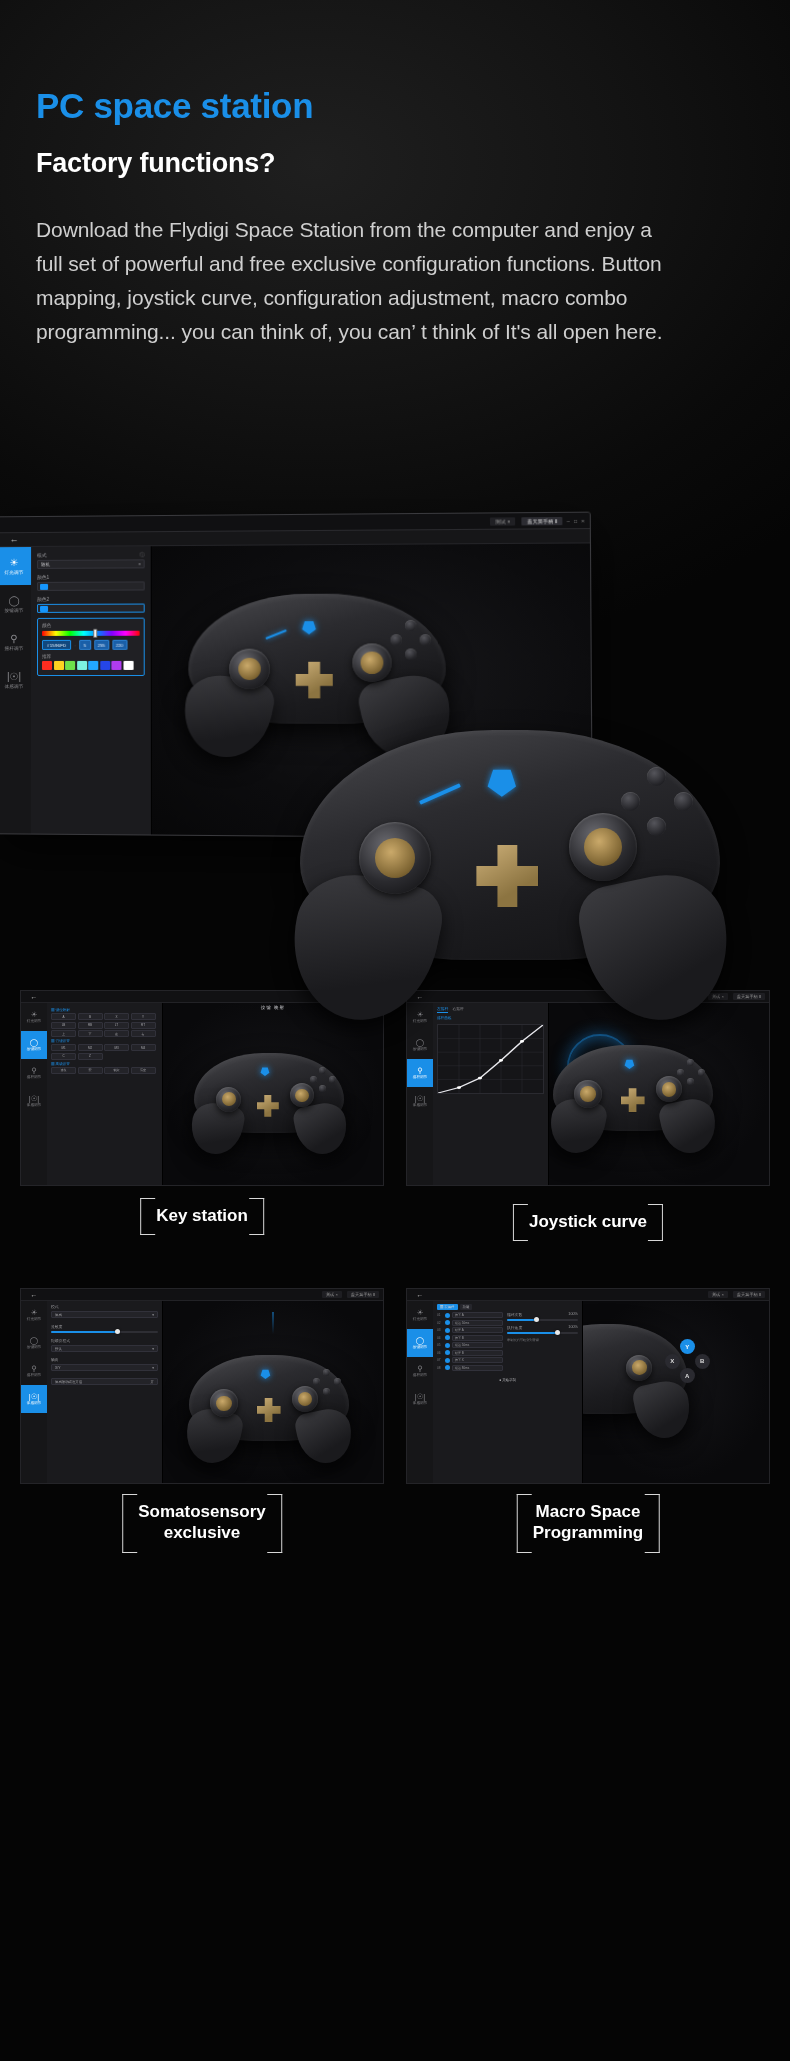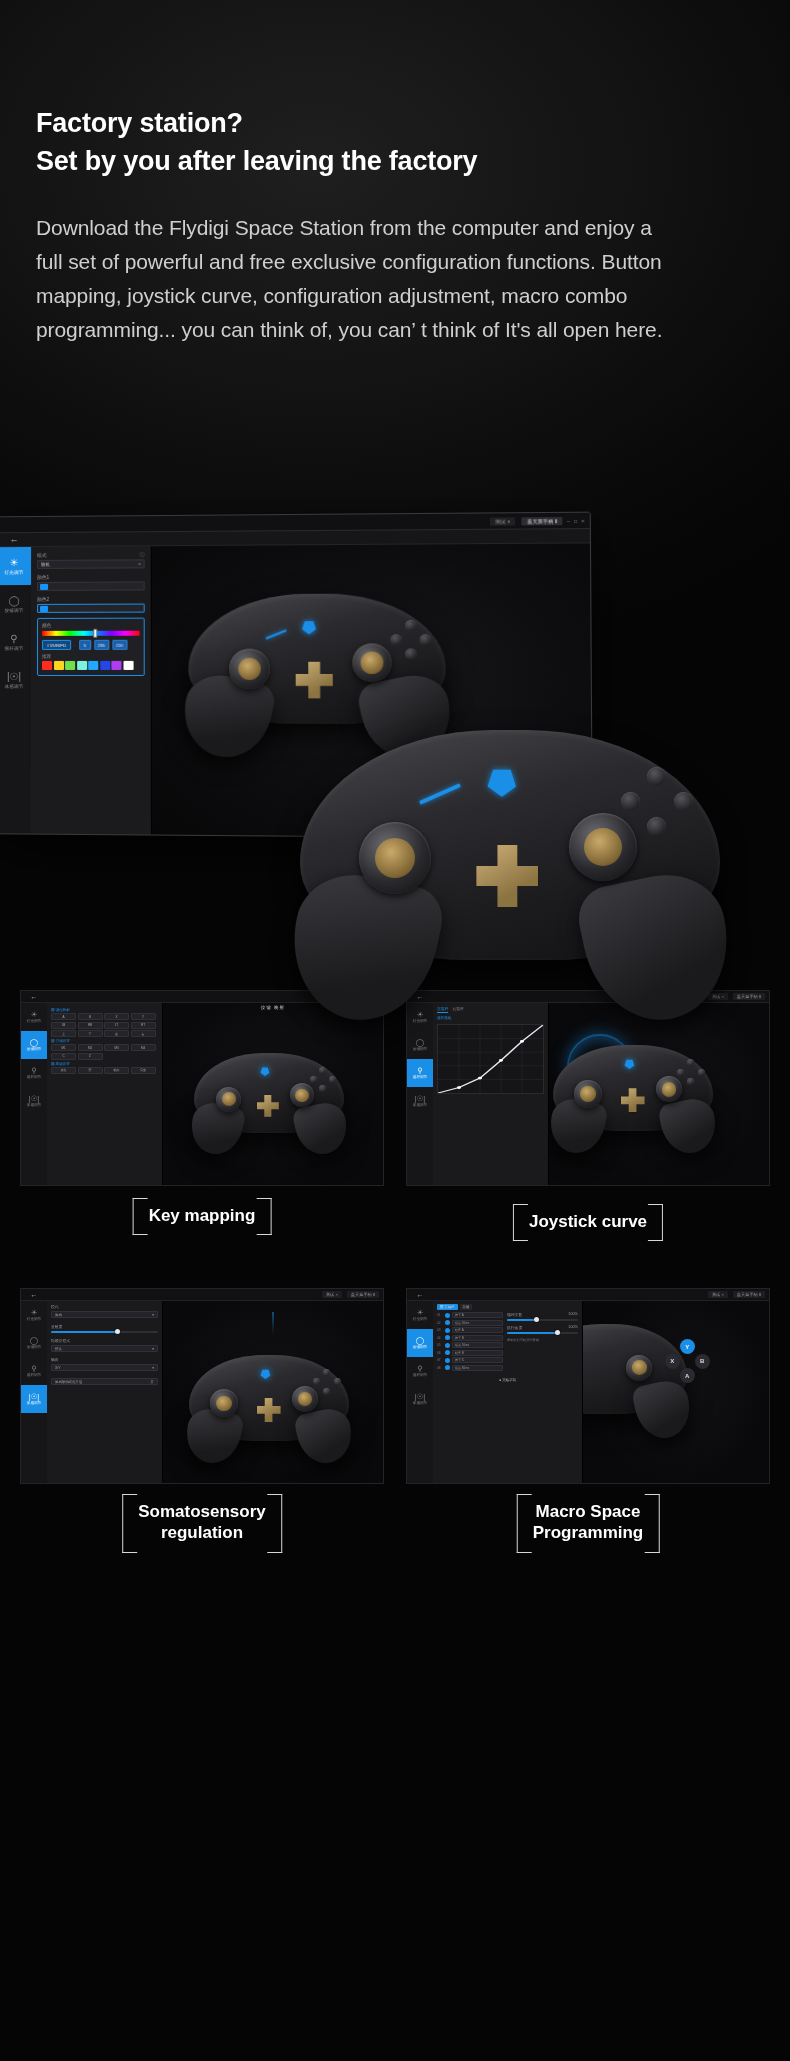"PC space station" h1 { html: none -> <h1>PC space station</h1> }
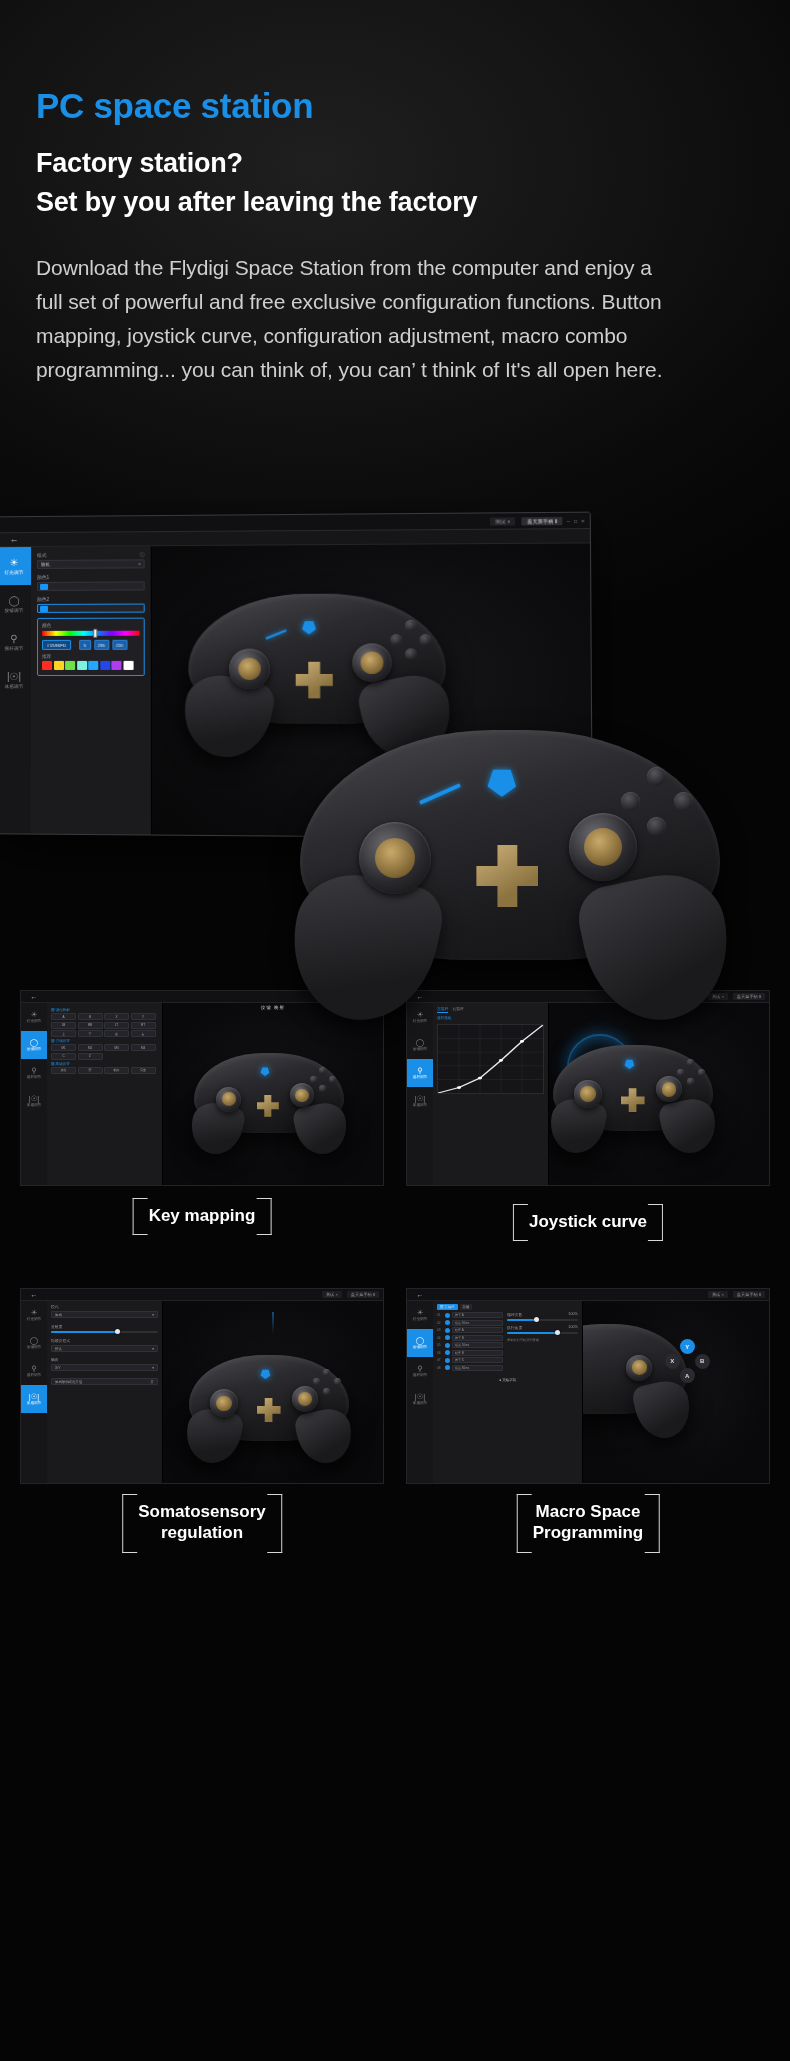"Factory station?" span { text: station -> functions }
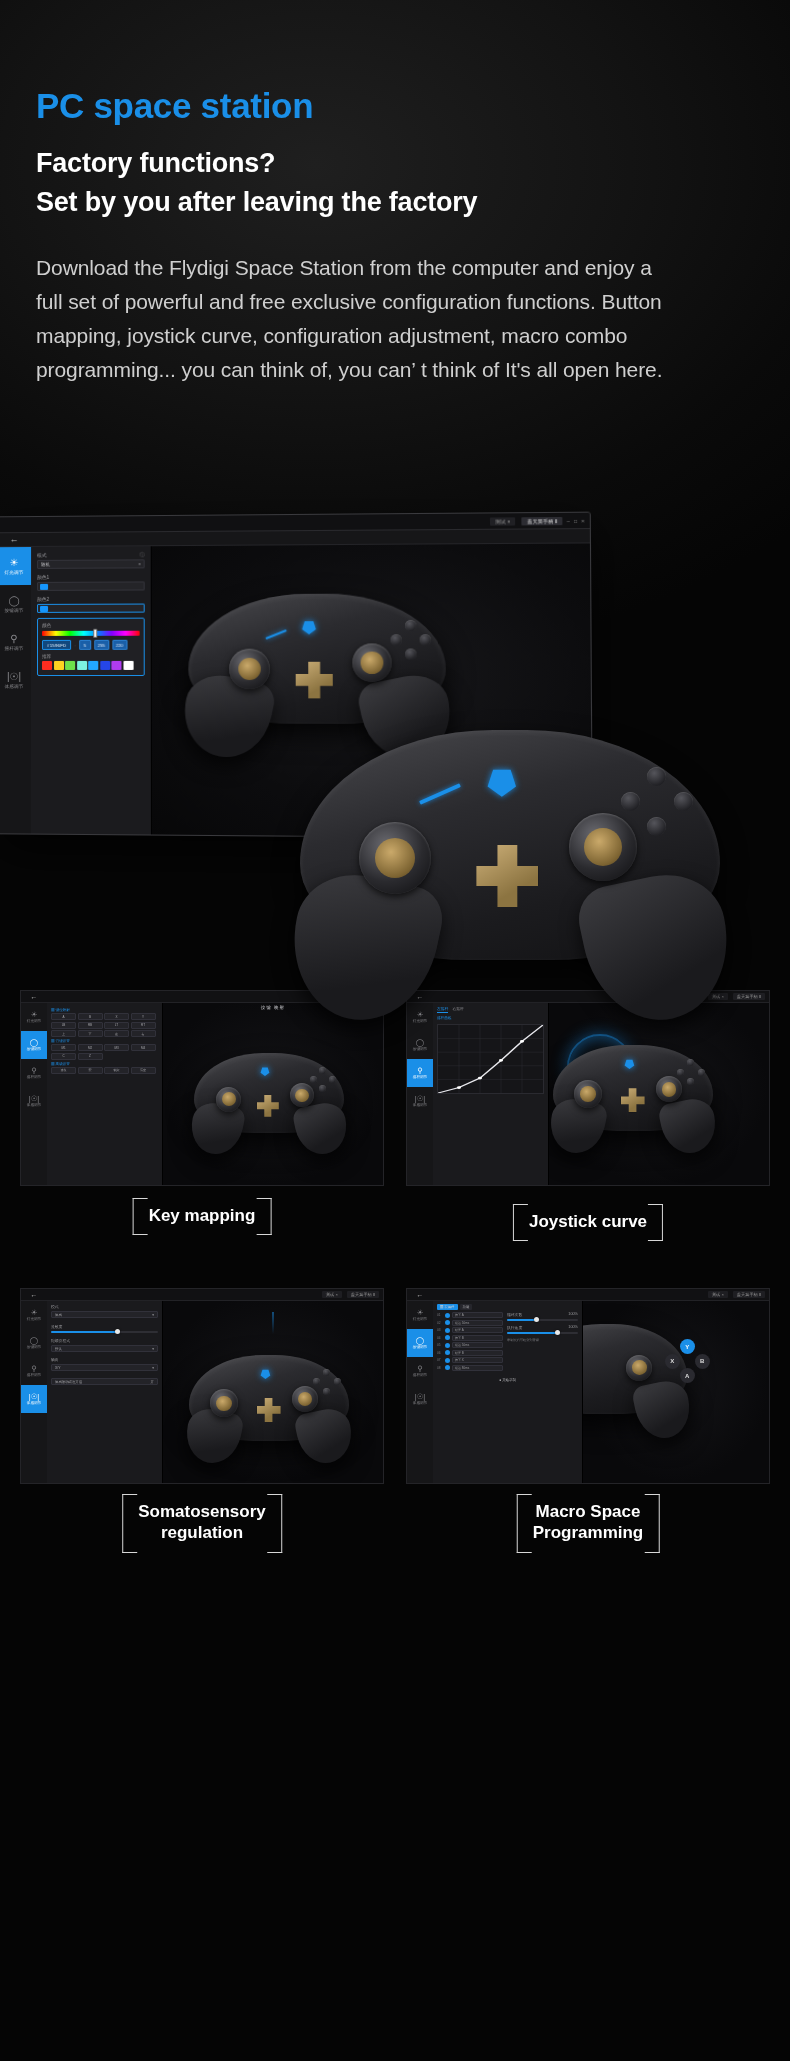"Set by you after leaving" span { html: <span>Set by you after leaving the factory</span> -> none }
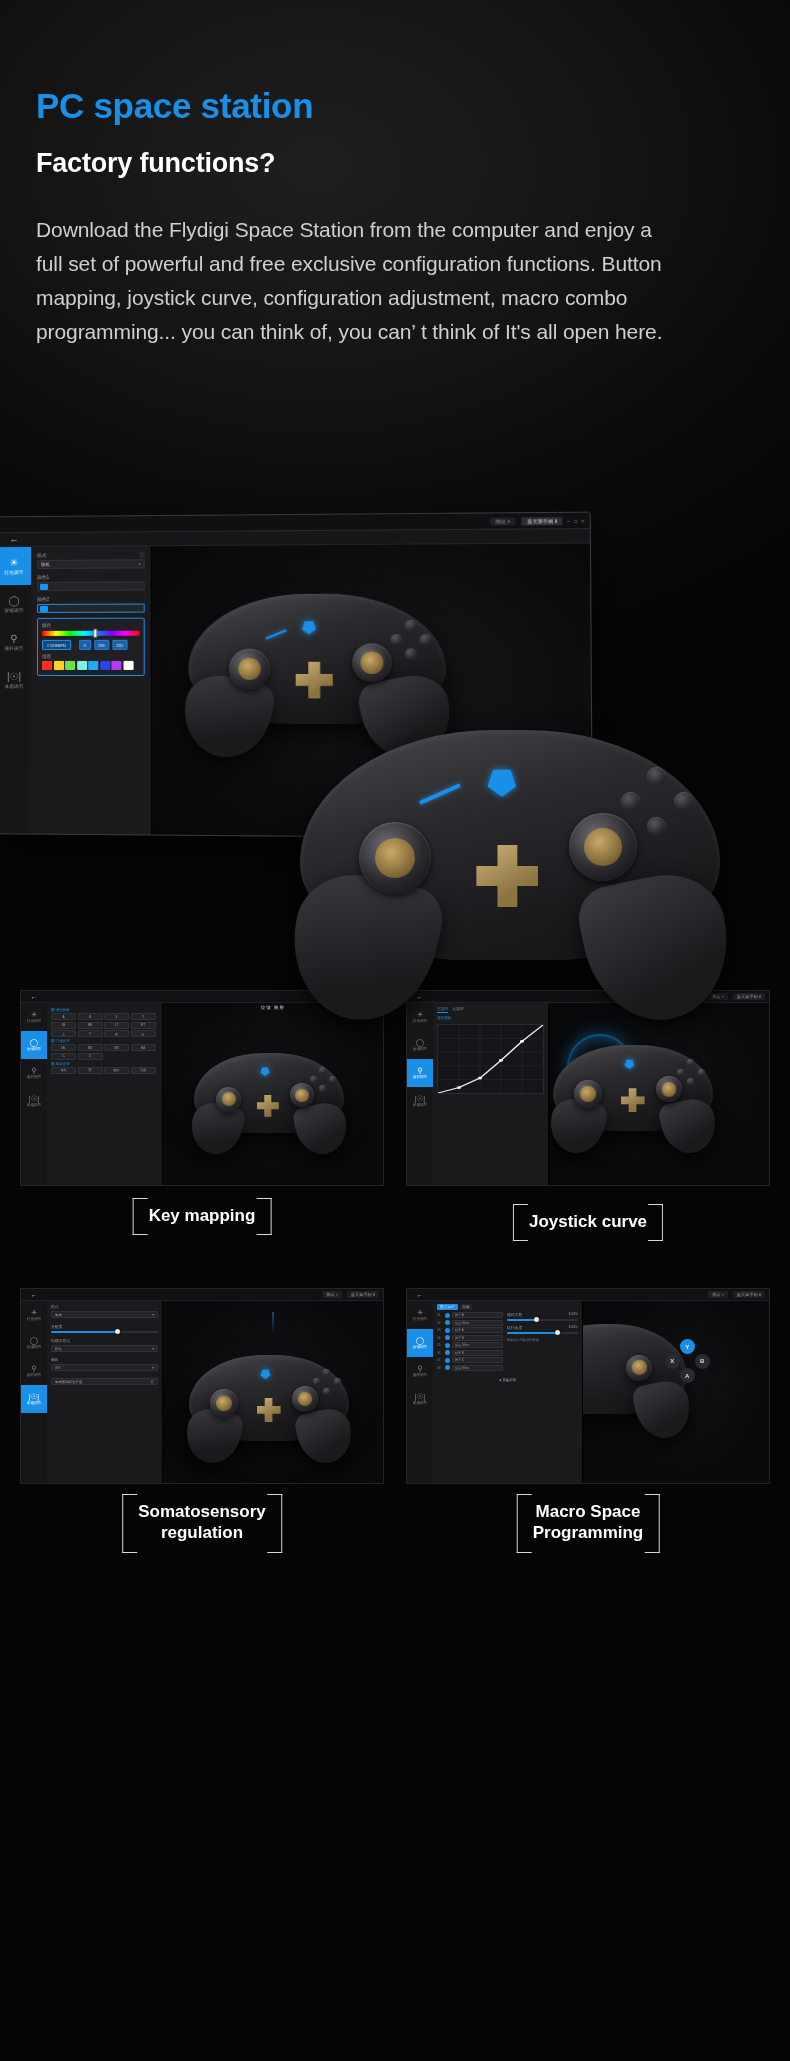"Key mapping" div.caption { text: mapping -> station }
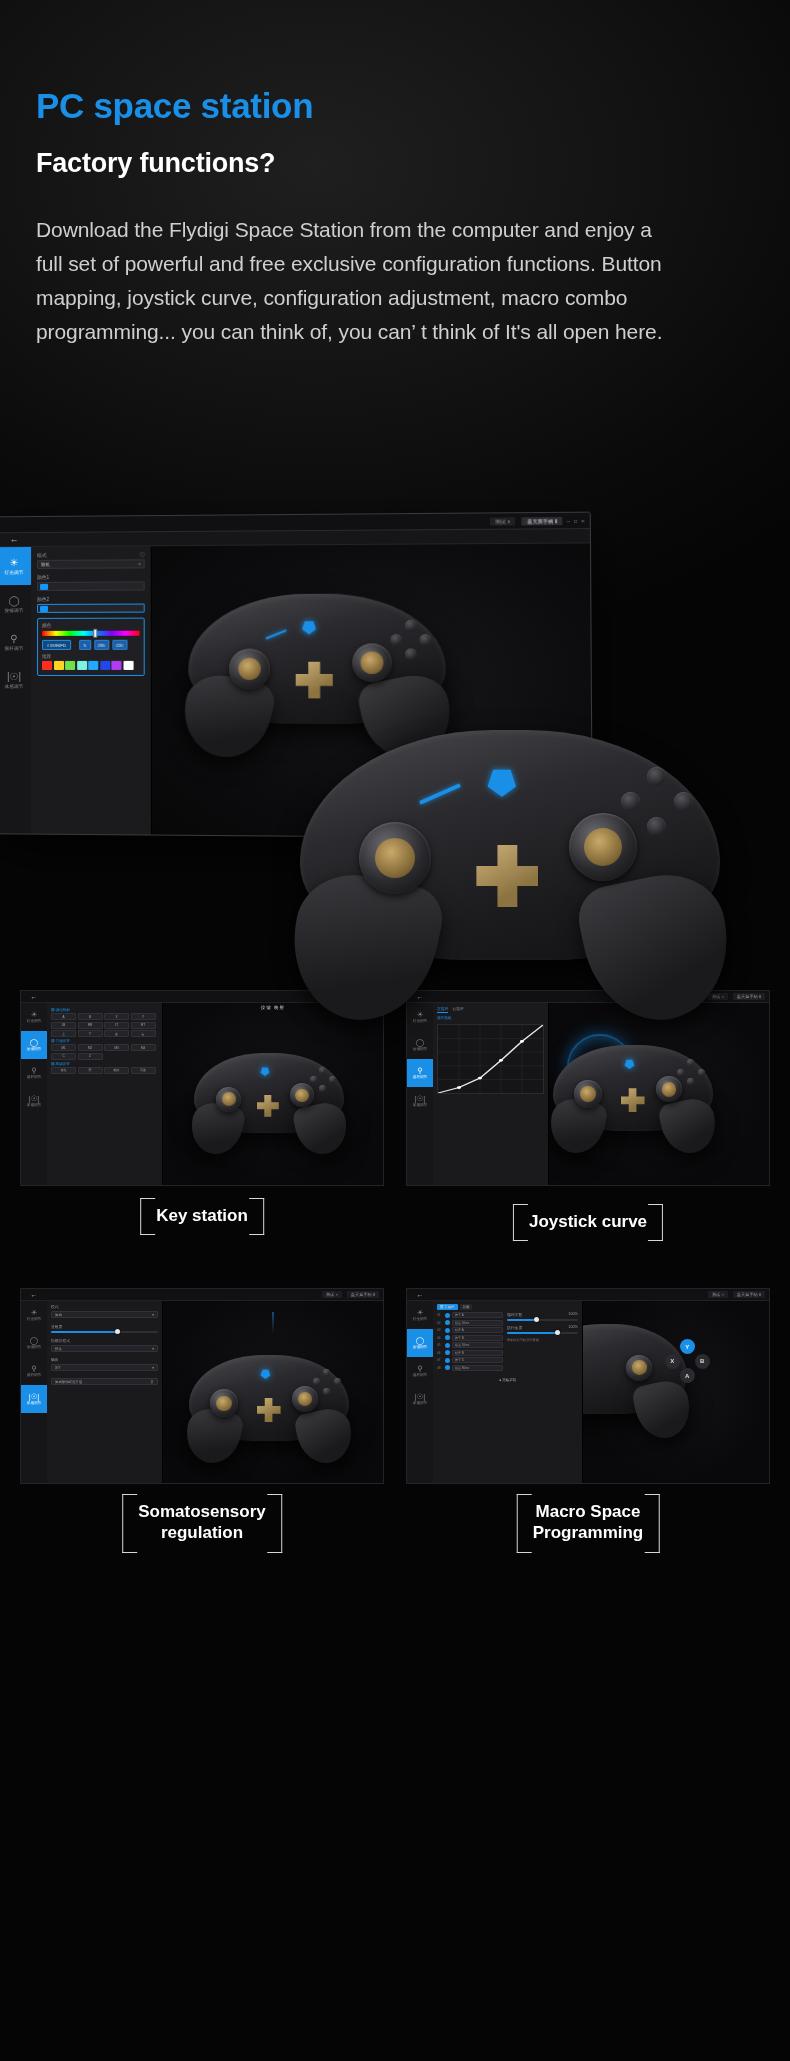"Somatosensory" div.caption { text: regulation -> exclusive }
